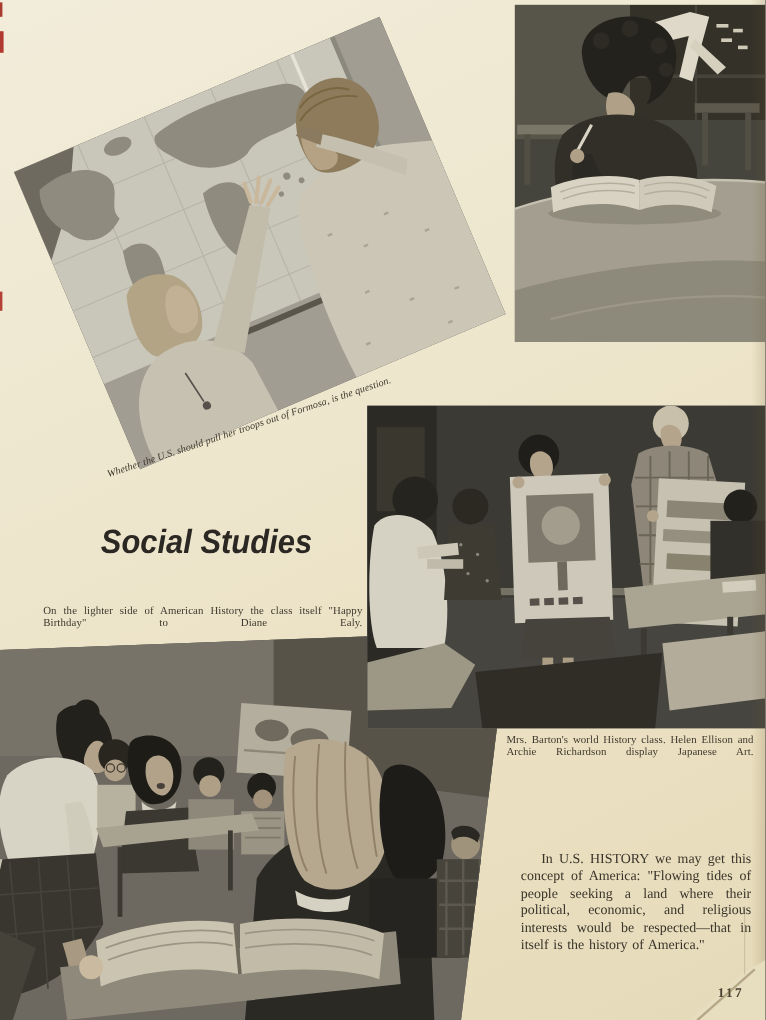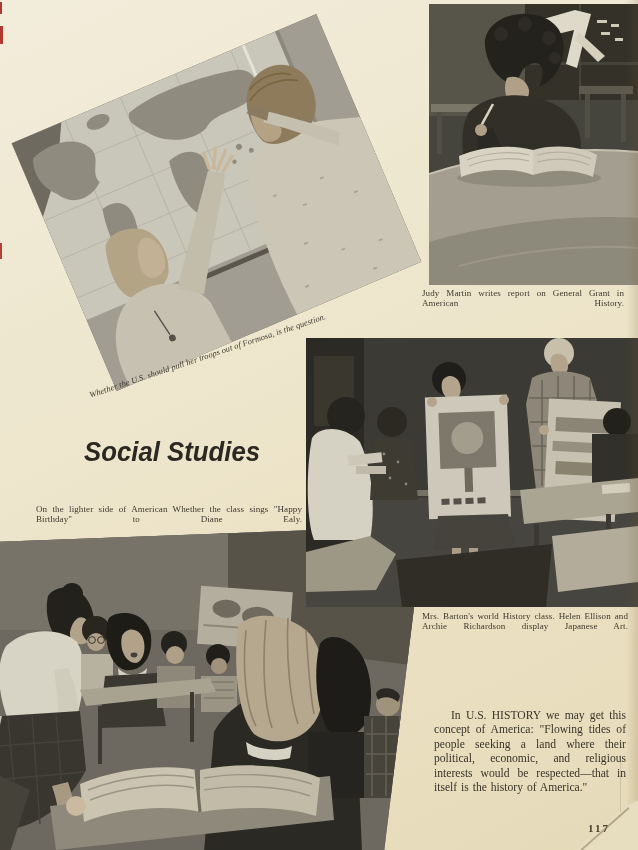"Judy Martin writes report on" div.cap { html: <div>Judy Martin writes report on General Grant in American History.</div> -> none }
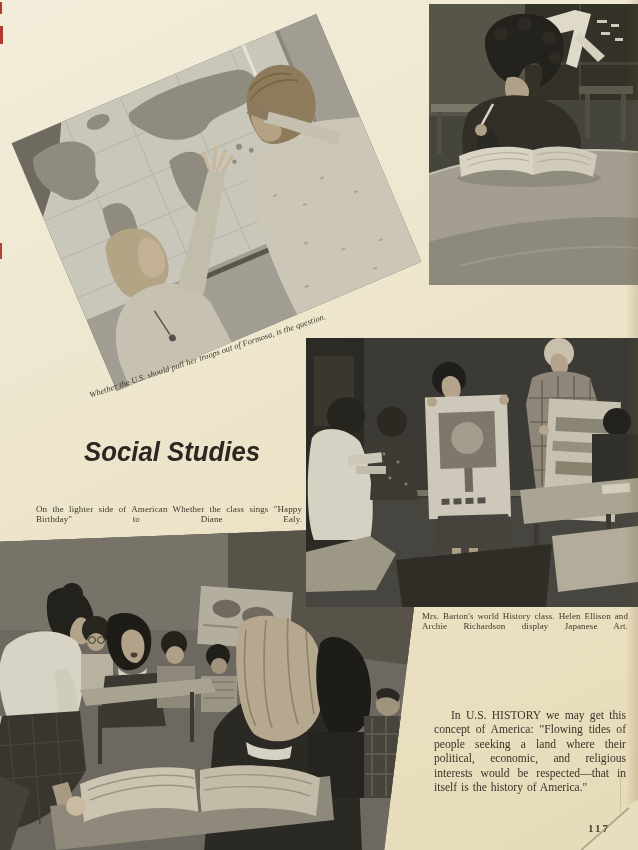"On the lighter side of" div.cap { text: Whether the class sings -> History the class itself }
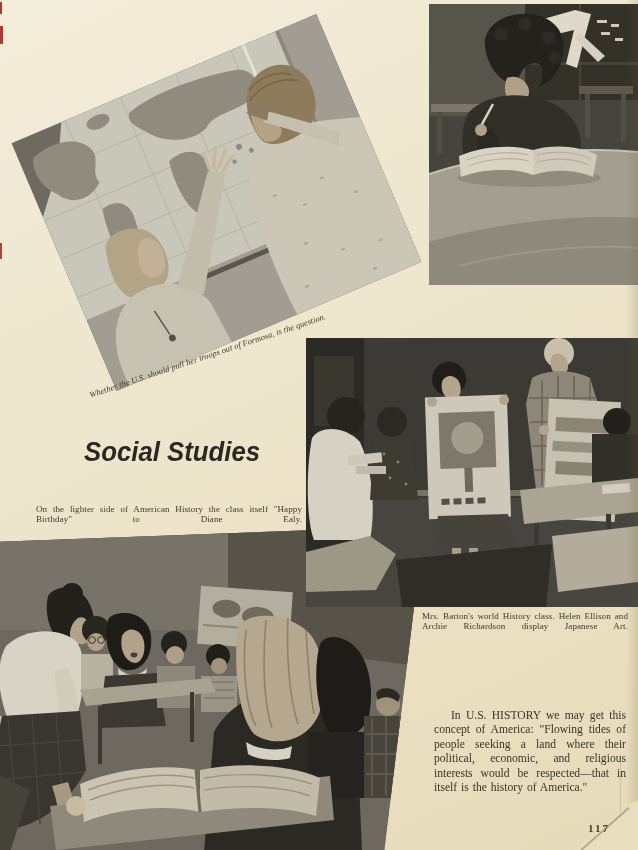"117" .pagenum { text-align: center -> right }
